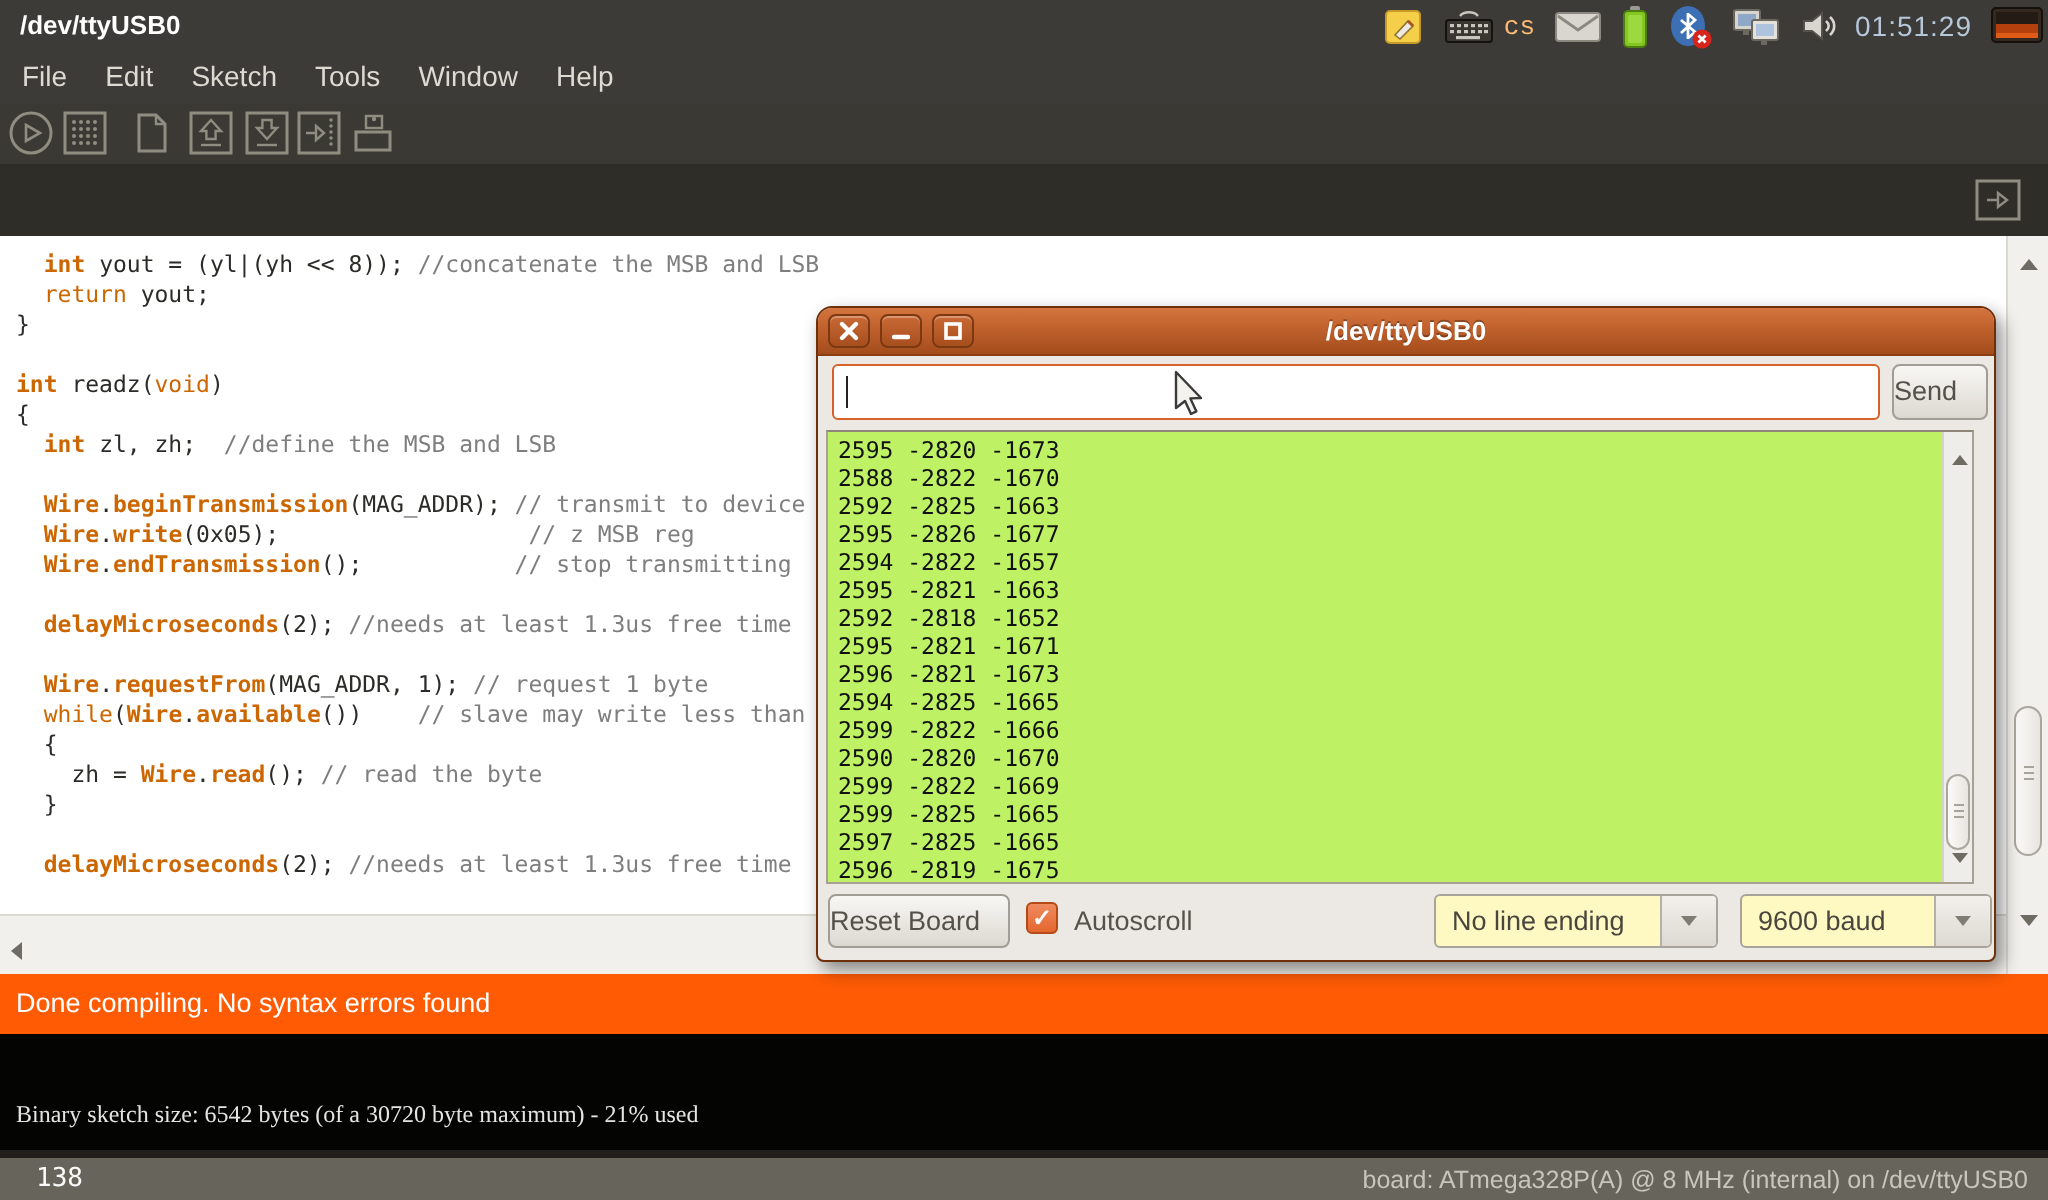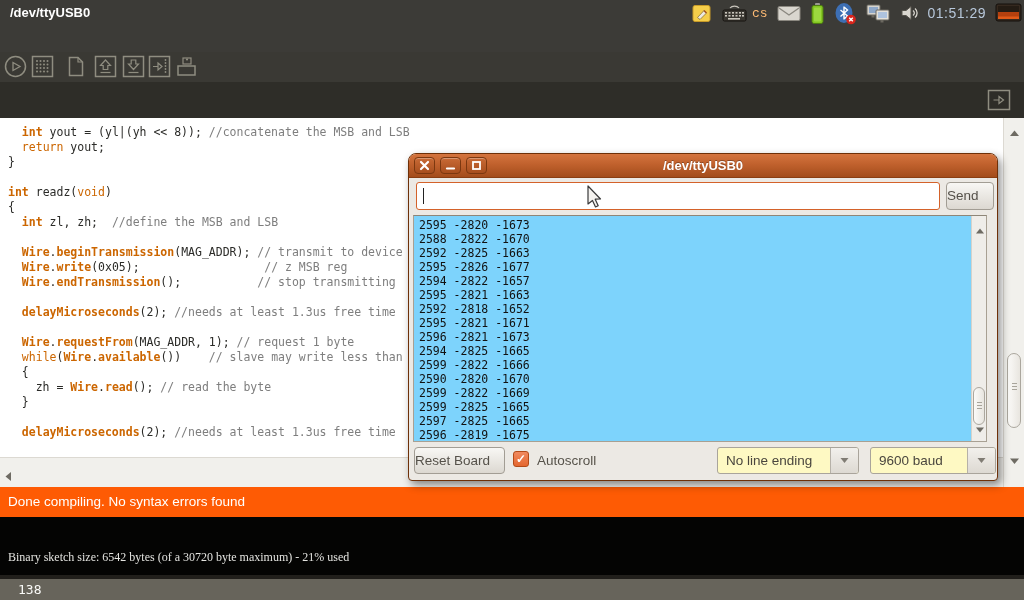"File" div { html: none -> <div> <span>File</span> <span>Edit</span> <span>Sketch</span> <span>Tools</span> <span>Window</span> <span>Help</span> </div> }
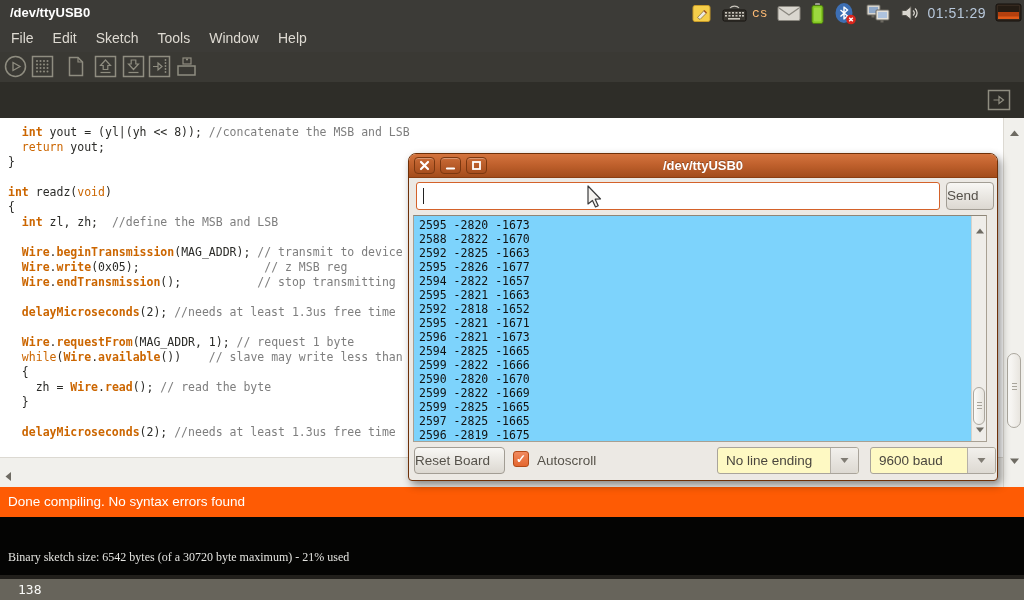"2595 -2820 -1673" #data-area { background: #7dd3fc -> #bef264 }
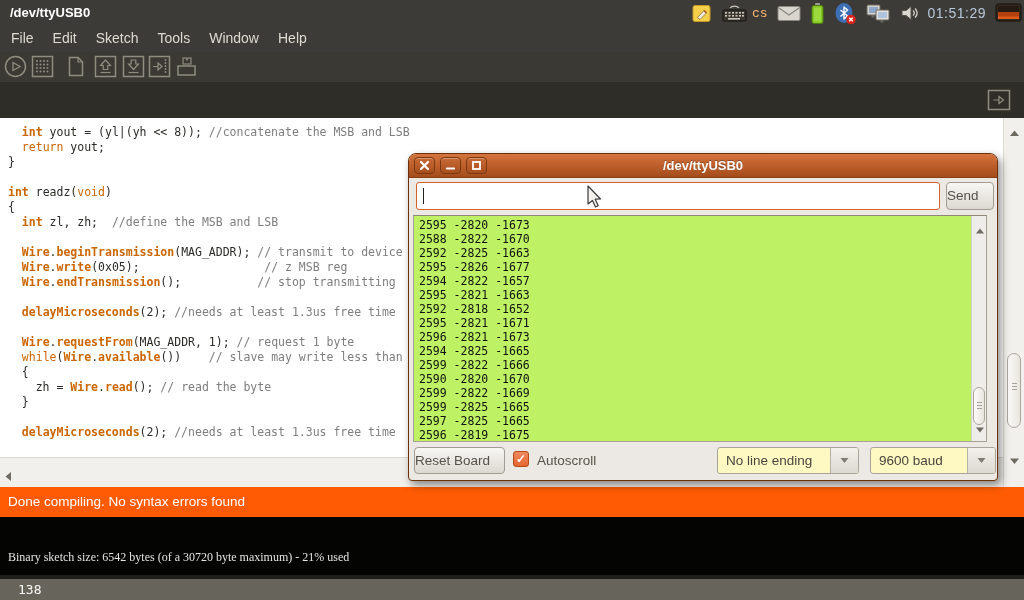"board: ATmega328P(A) @ 8 MHz" span { html: none -> <span>board: ATmega328P(A) @ 8 MHz (internal) on /dev/ttyUSB0</span> }
